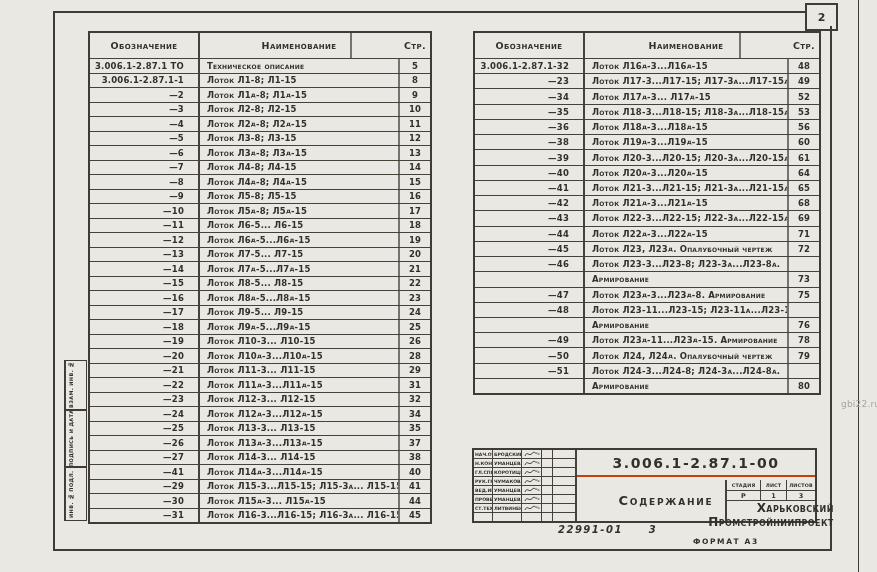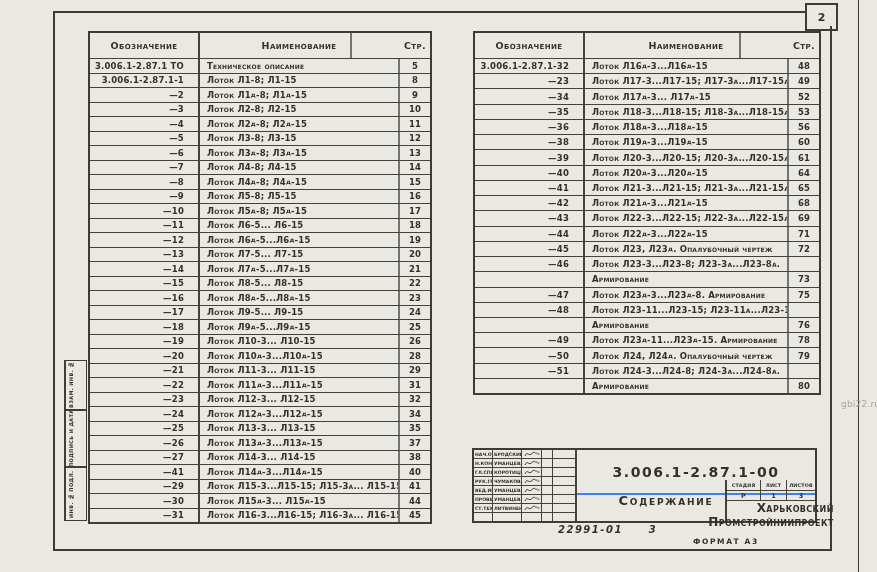"3.006.1-2.87.1-00" .doccell { border-bottom: 2px solid #3b82f6 -> 2px solid #c2410c; height: 45px -> 27px }
